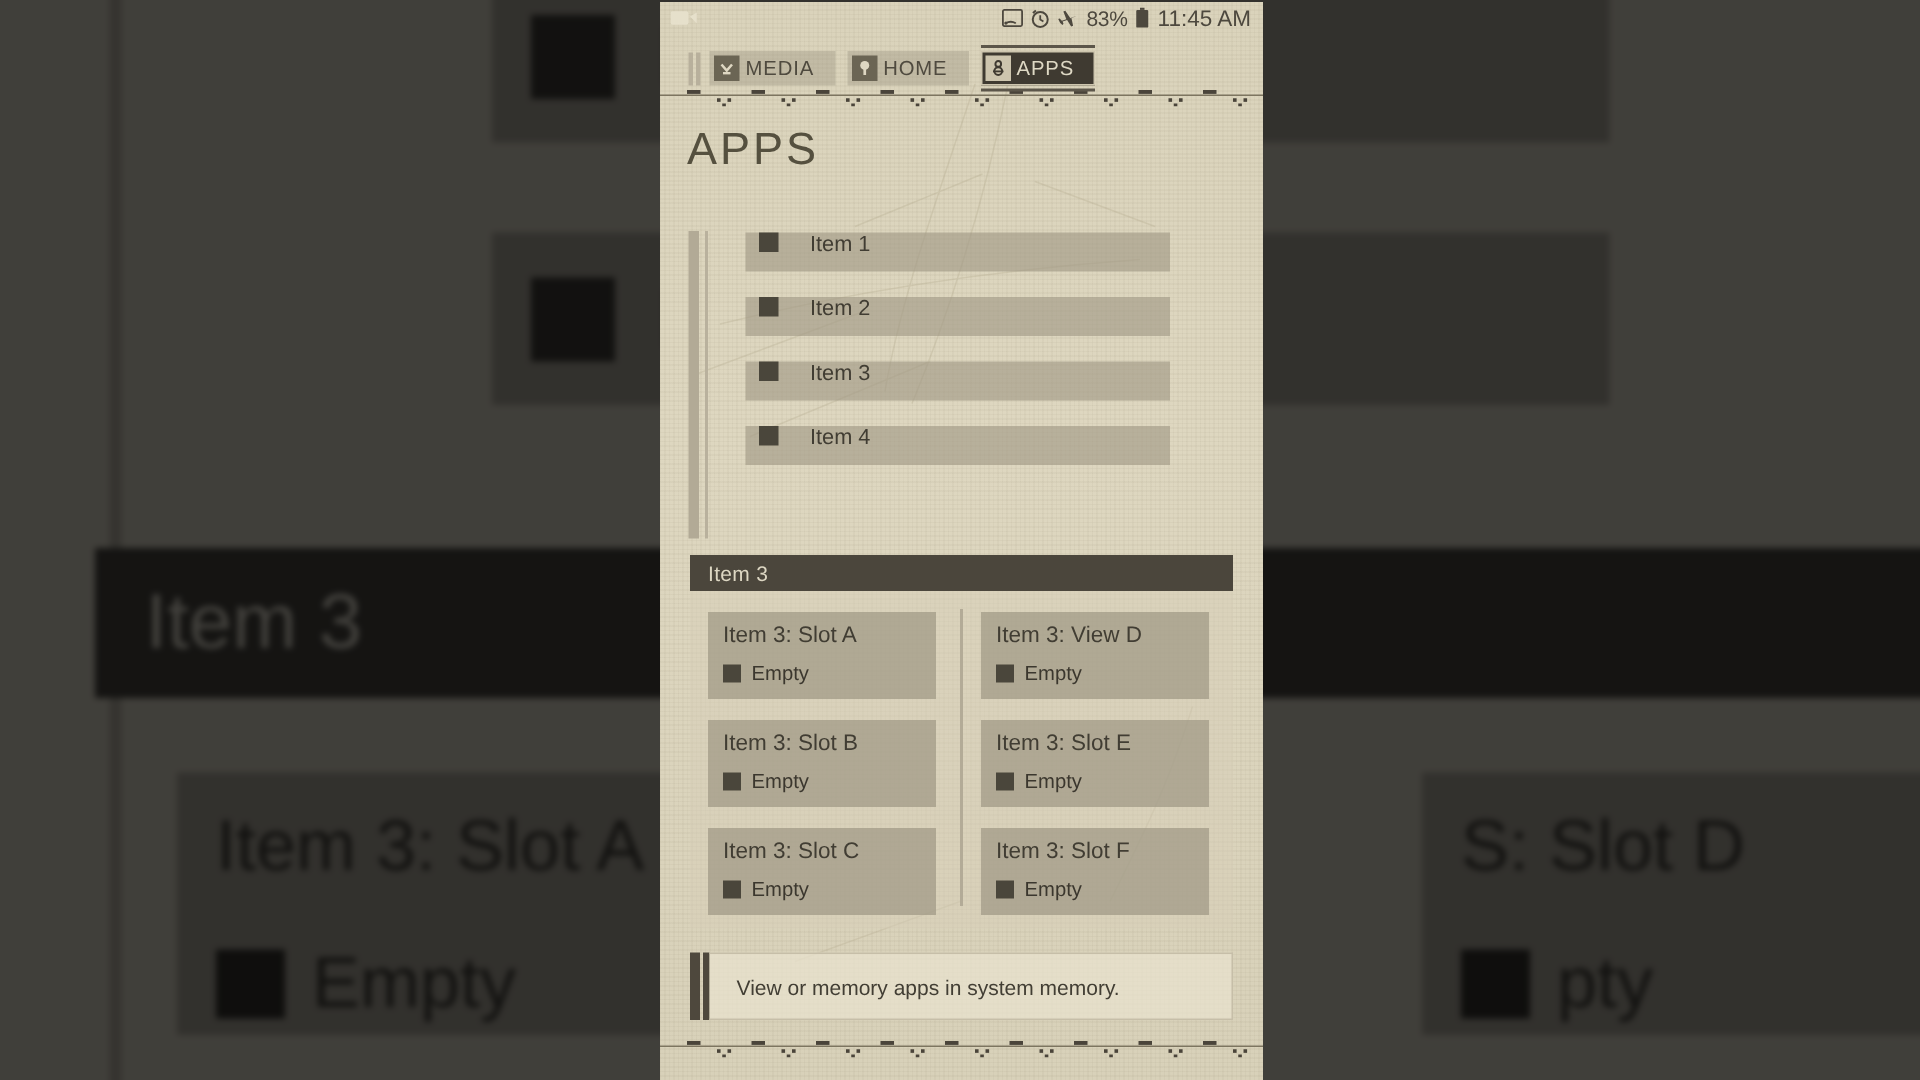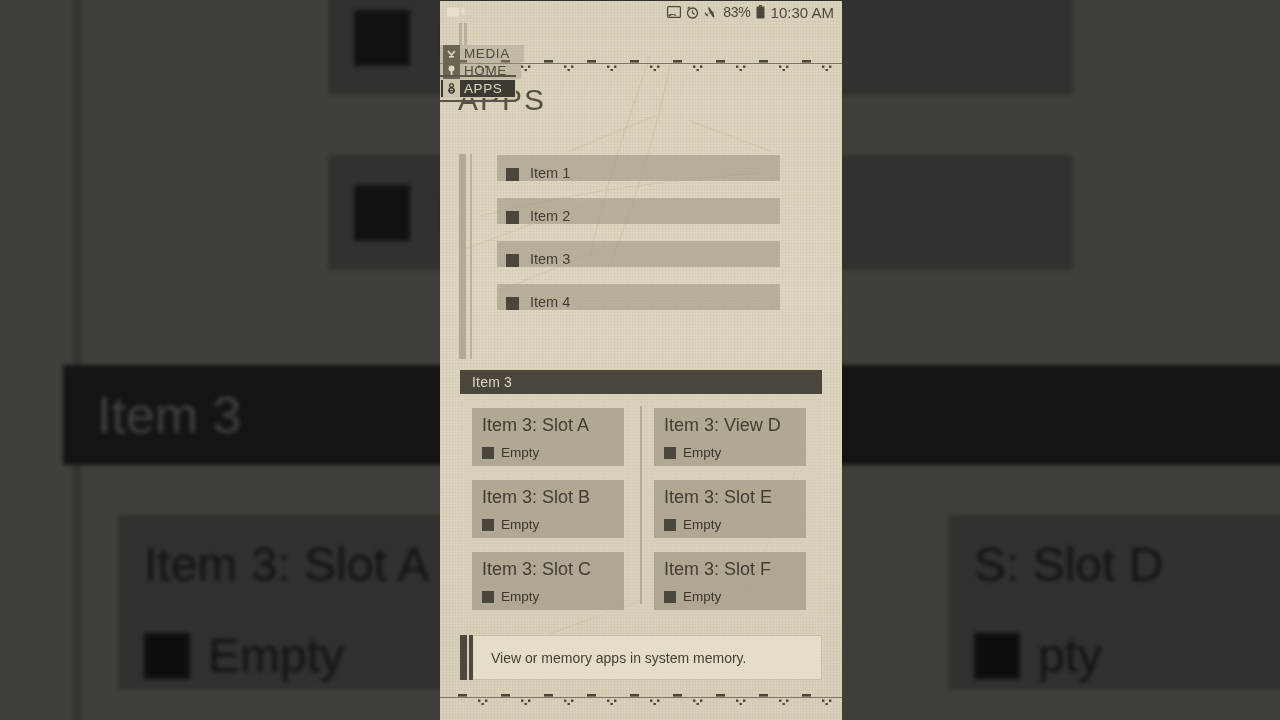"10:30 AM" span.sb-time { text: 10:30 -> 11:45 }
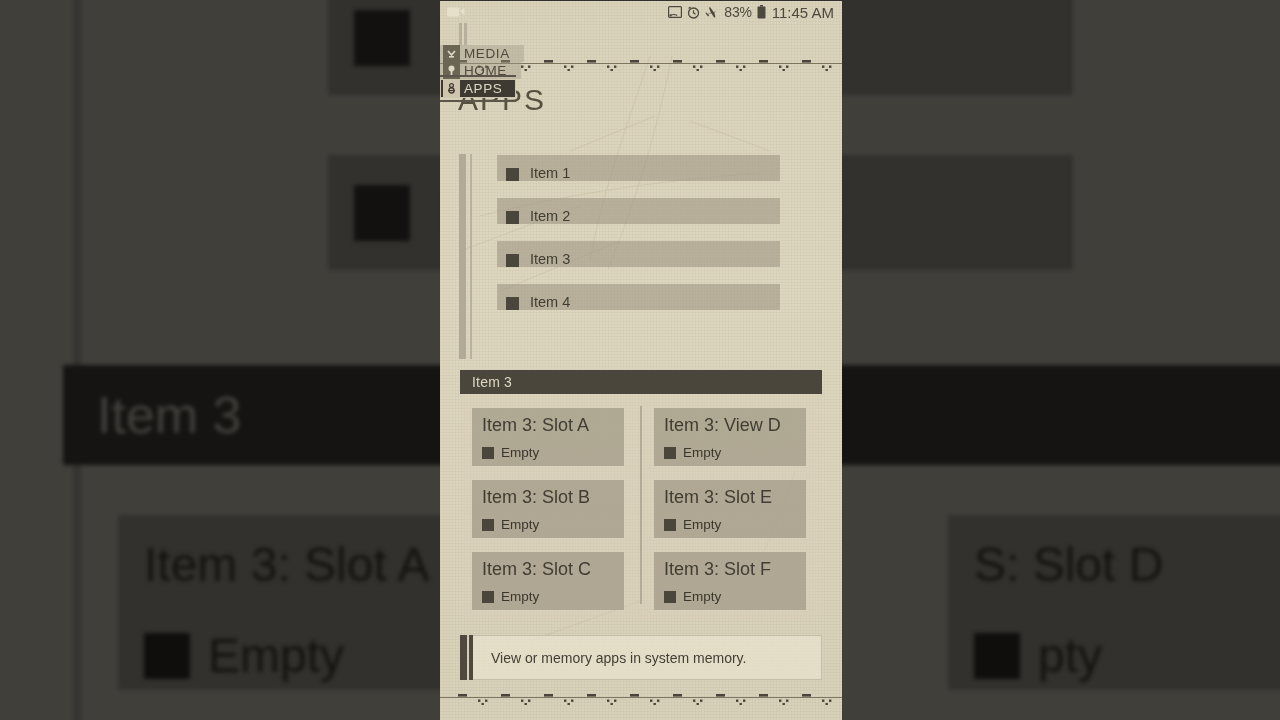"MEDIA" .tabbar { align-items: flex-start -> flex-end; flex-direction: column -> none }
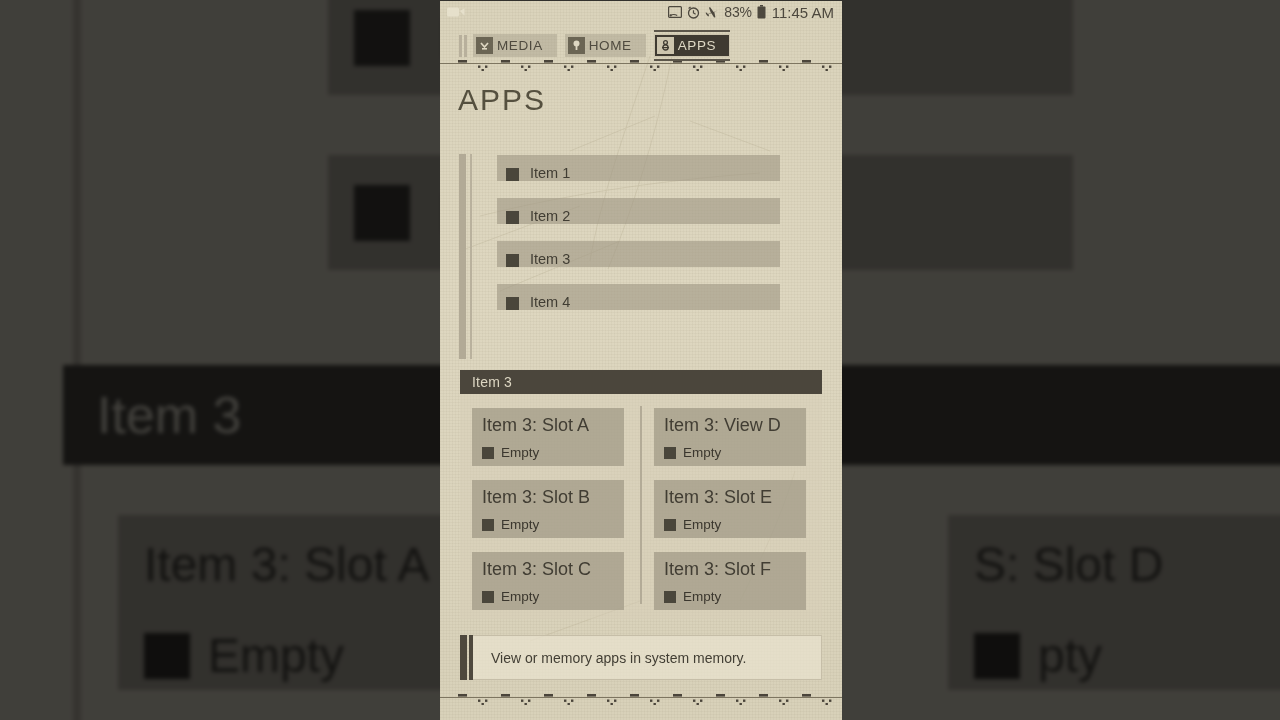"Item 1" .list-row { align-items: flex-end -> flex-start; gap: 11px -> 21px }
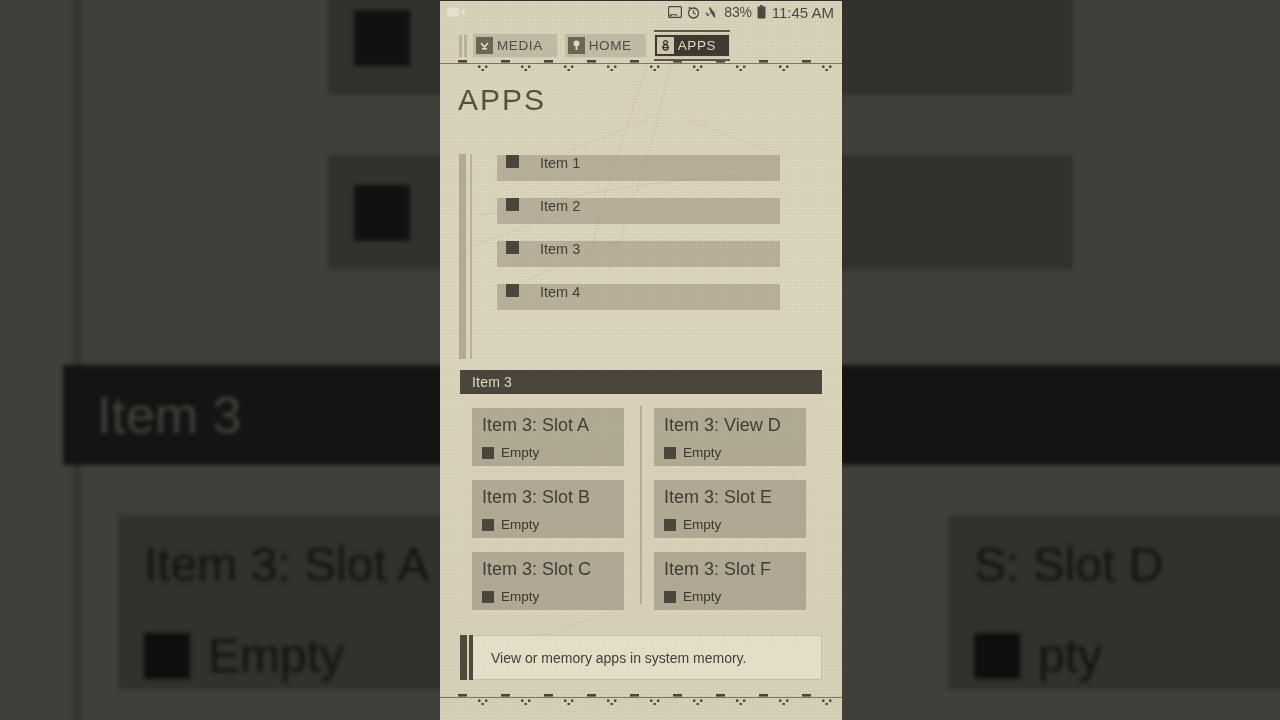"Item 3: Slot A" .slot .sname { font-size: 18px -> 15px }
